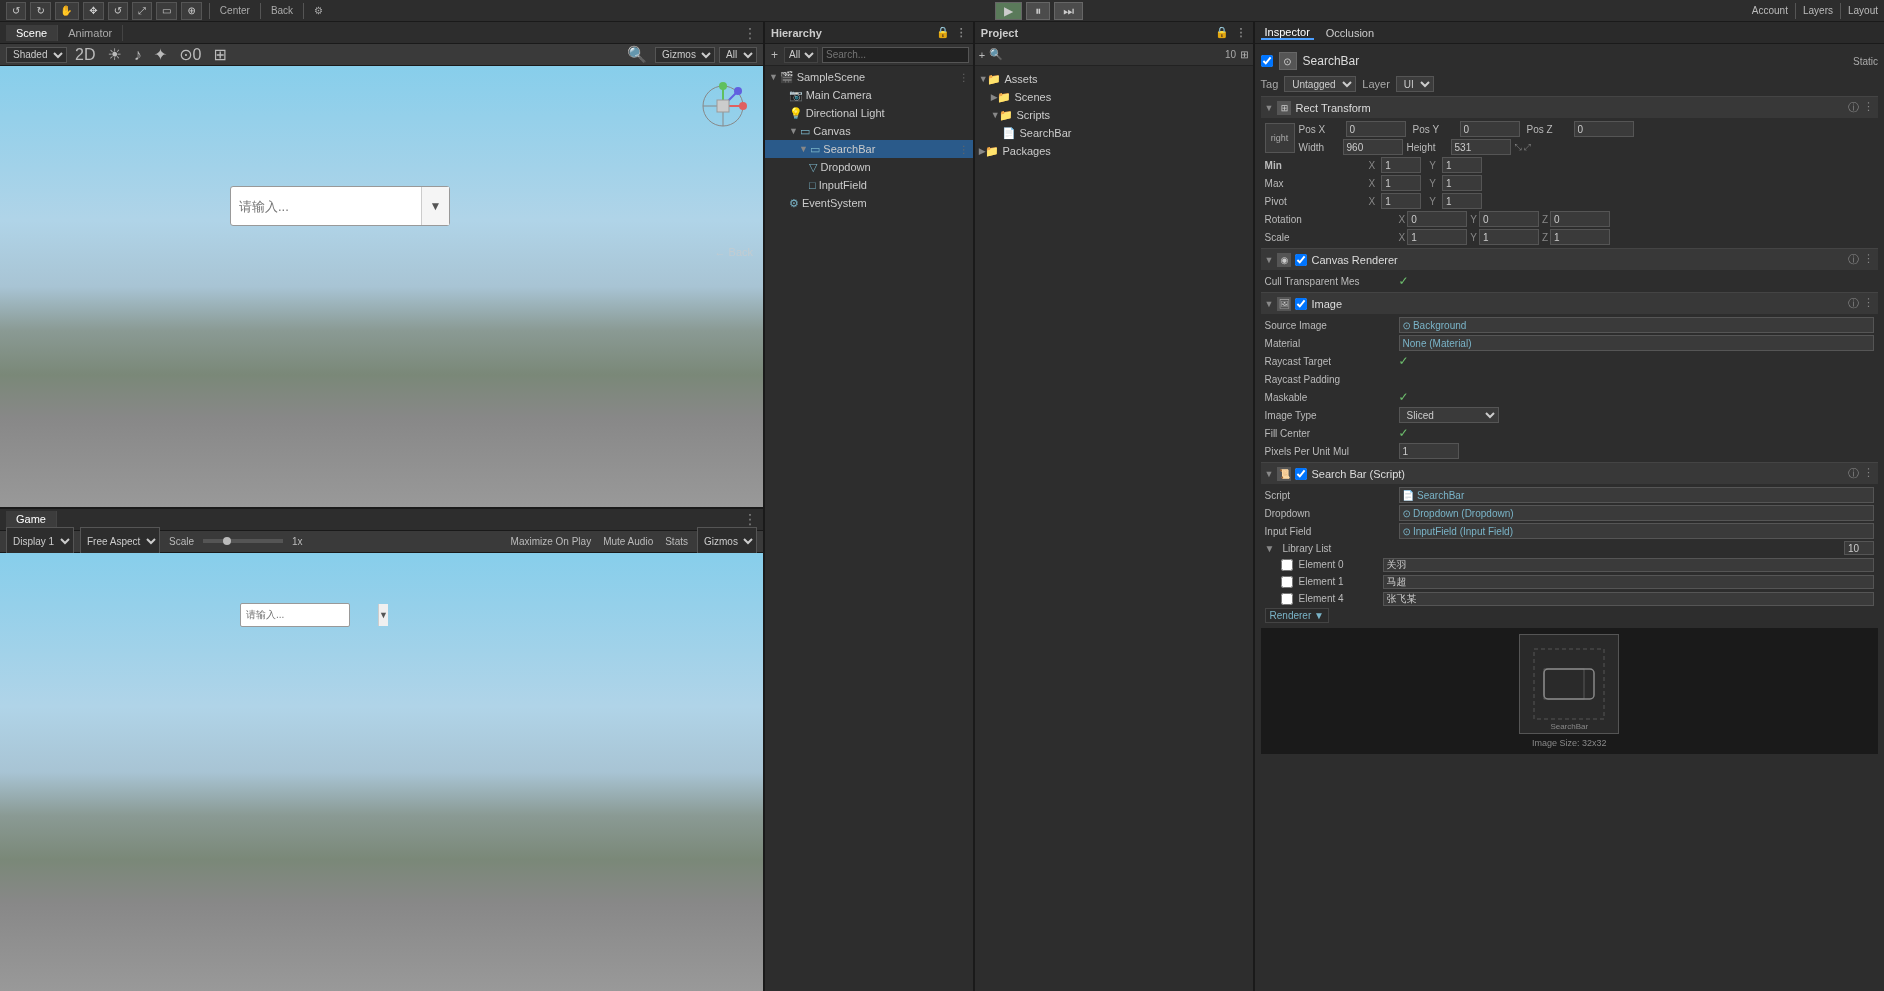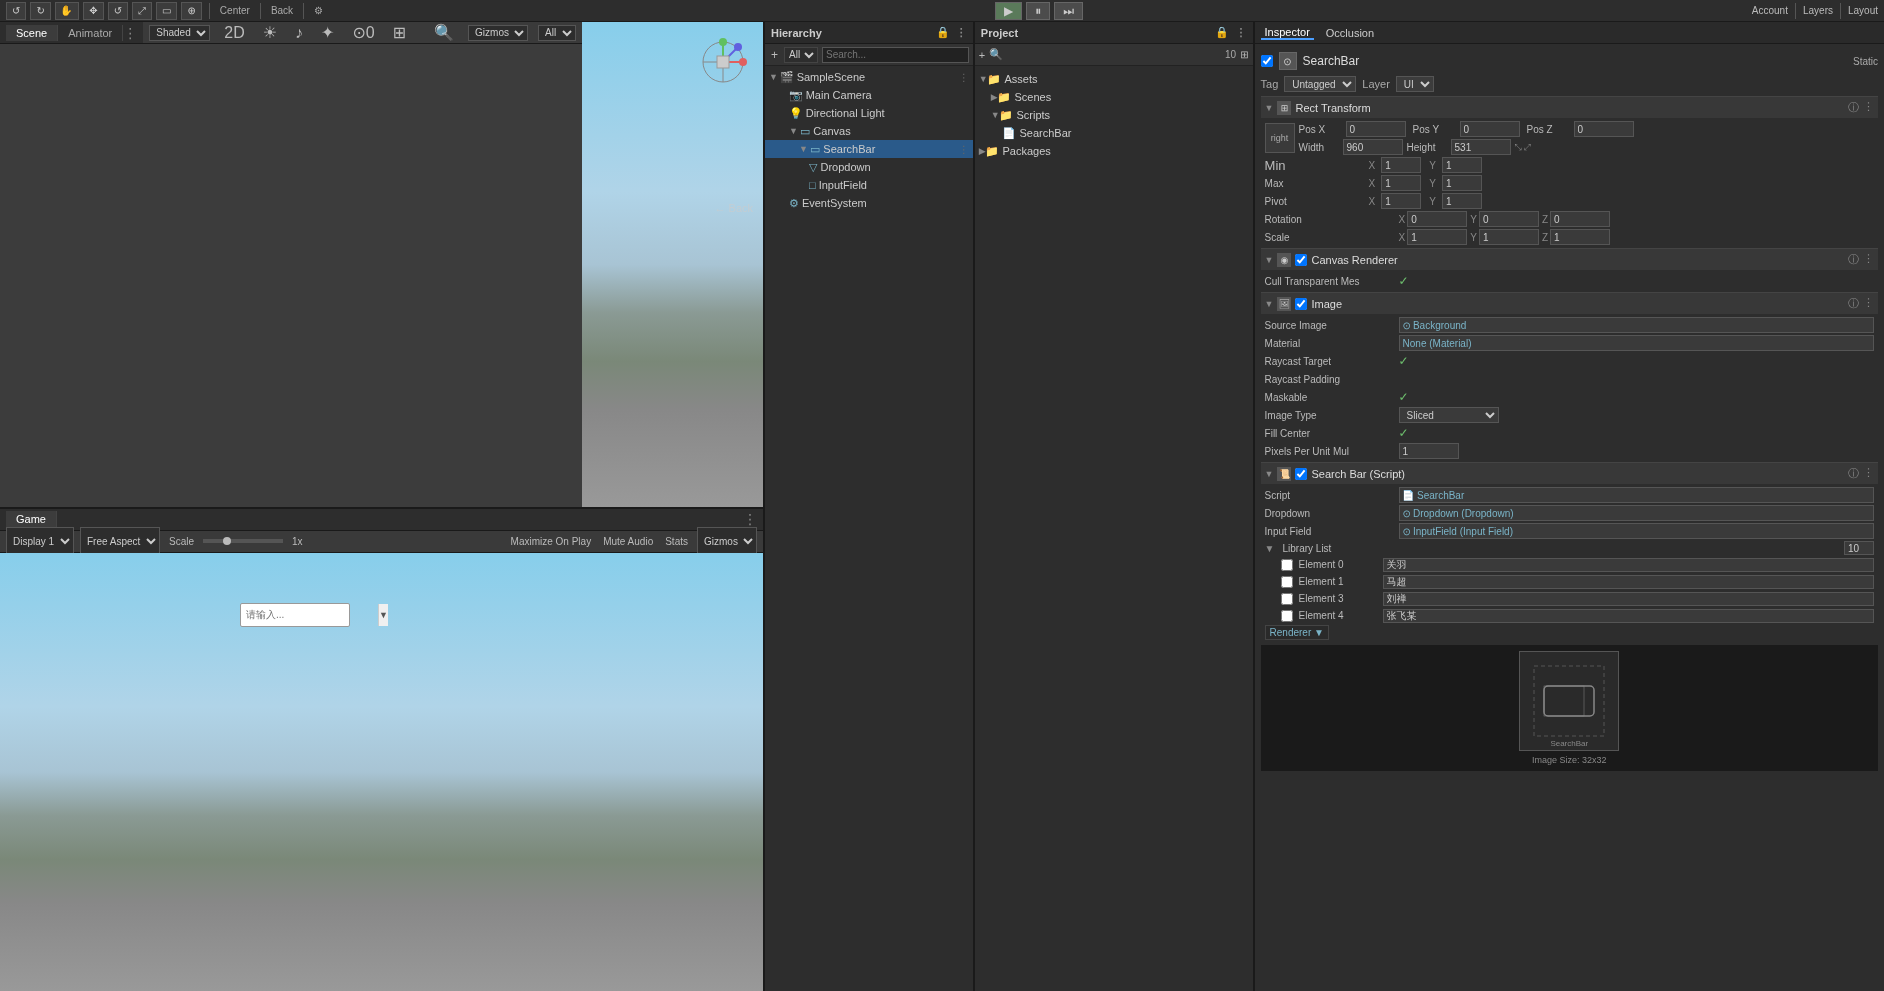"Scene" .scene-area { flex-direction: row -> column }
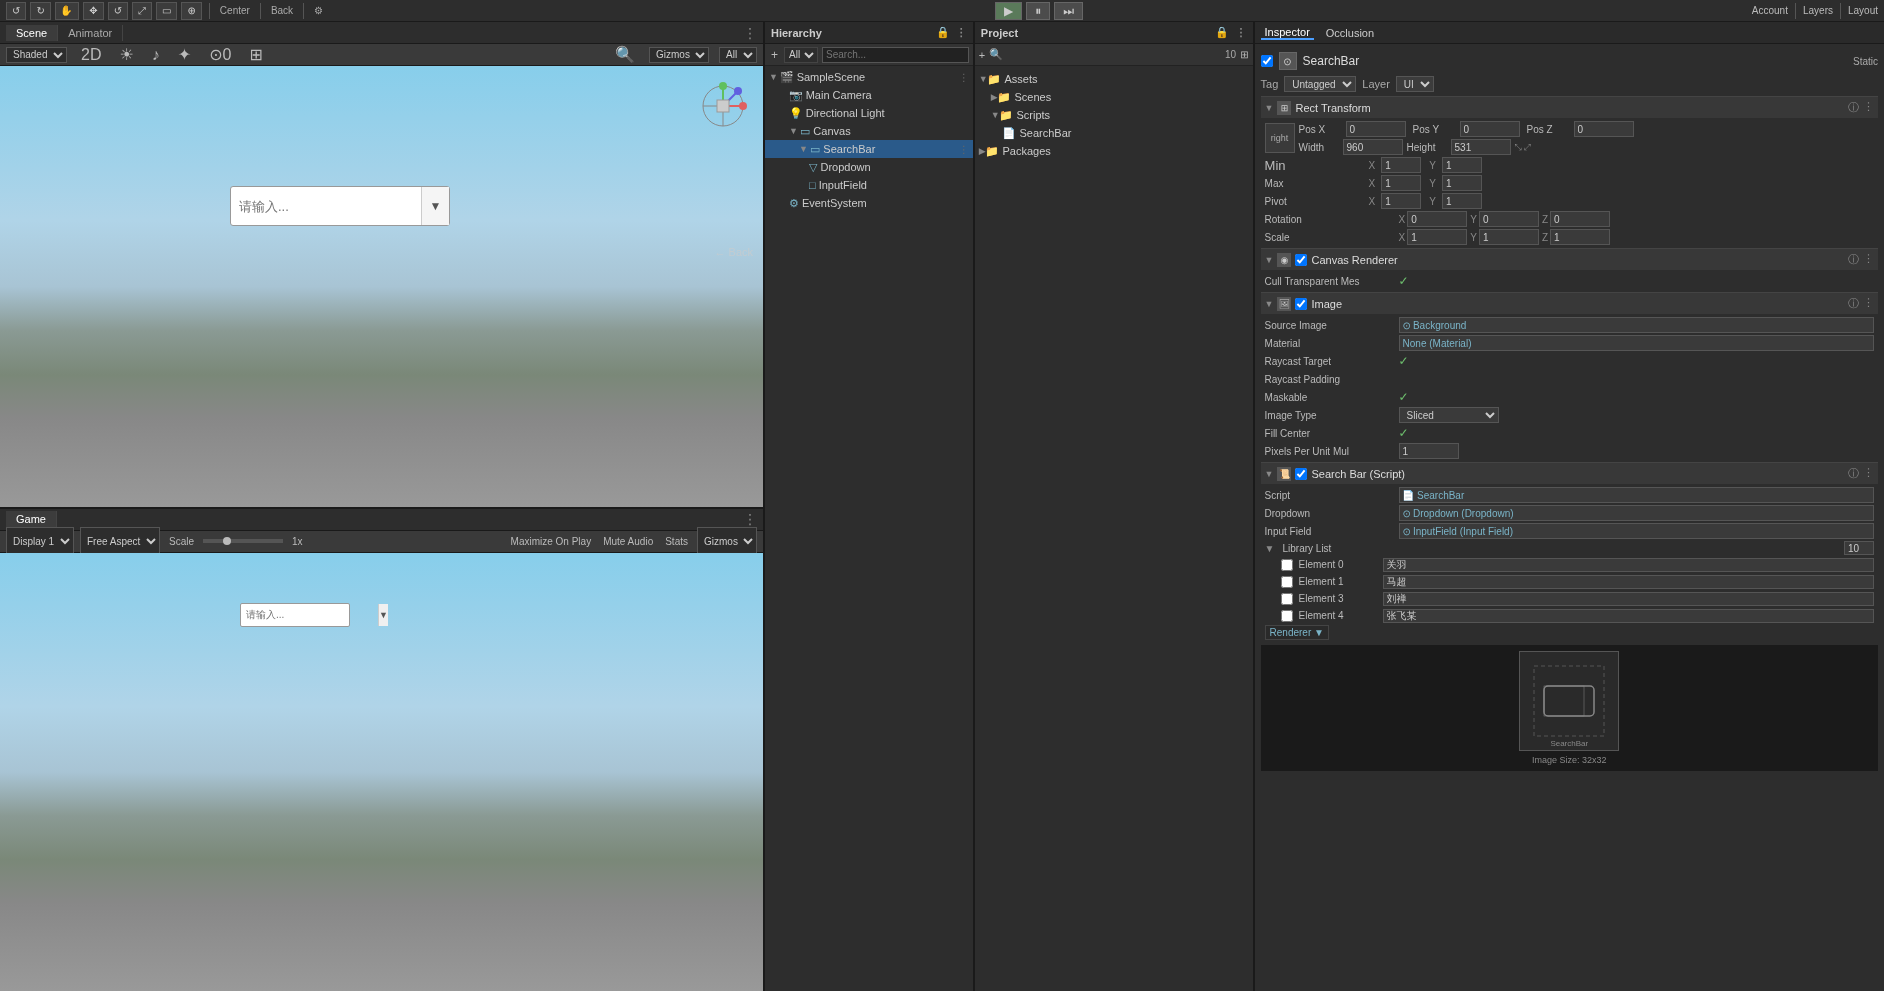"Shaded" .scene-toolbar { gap: 10px -> 4px }
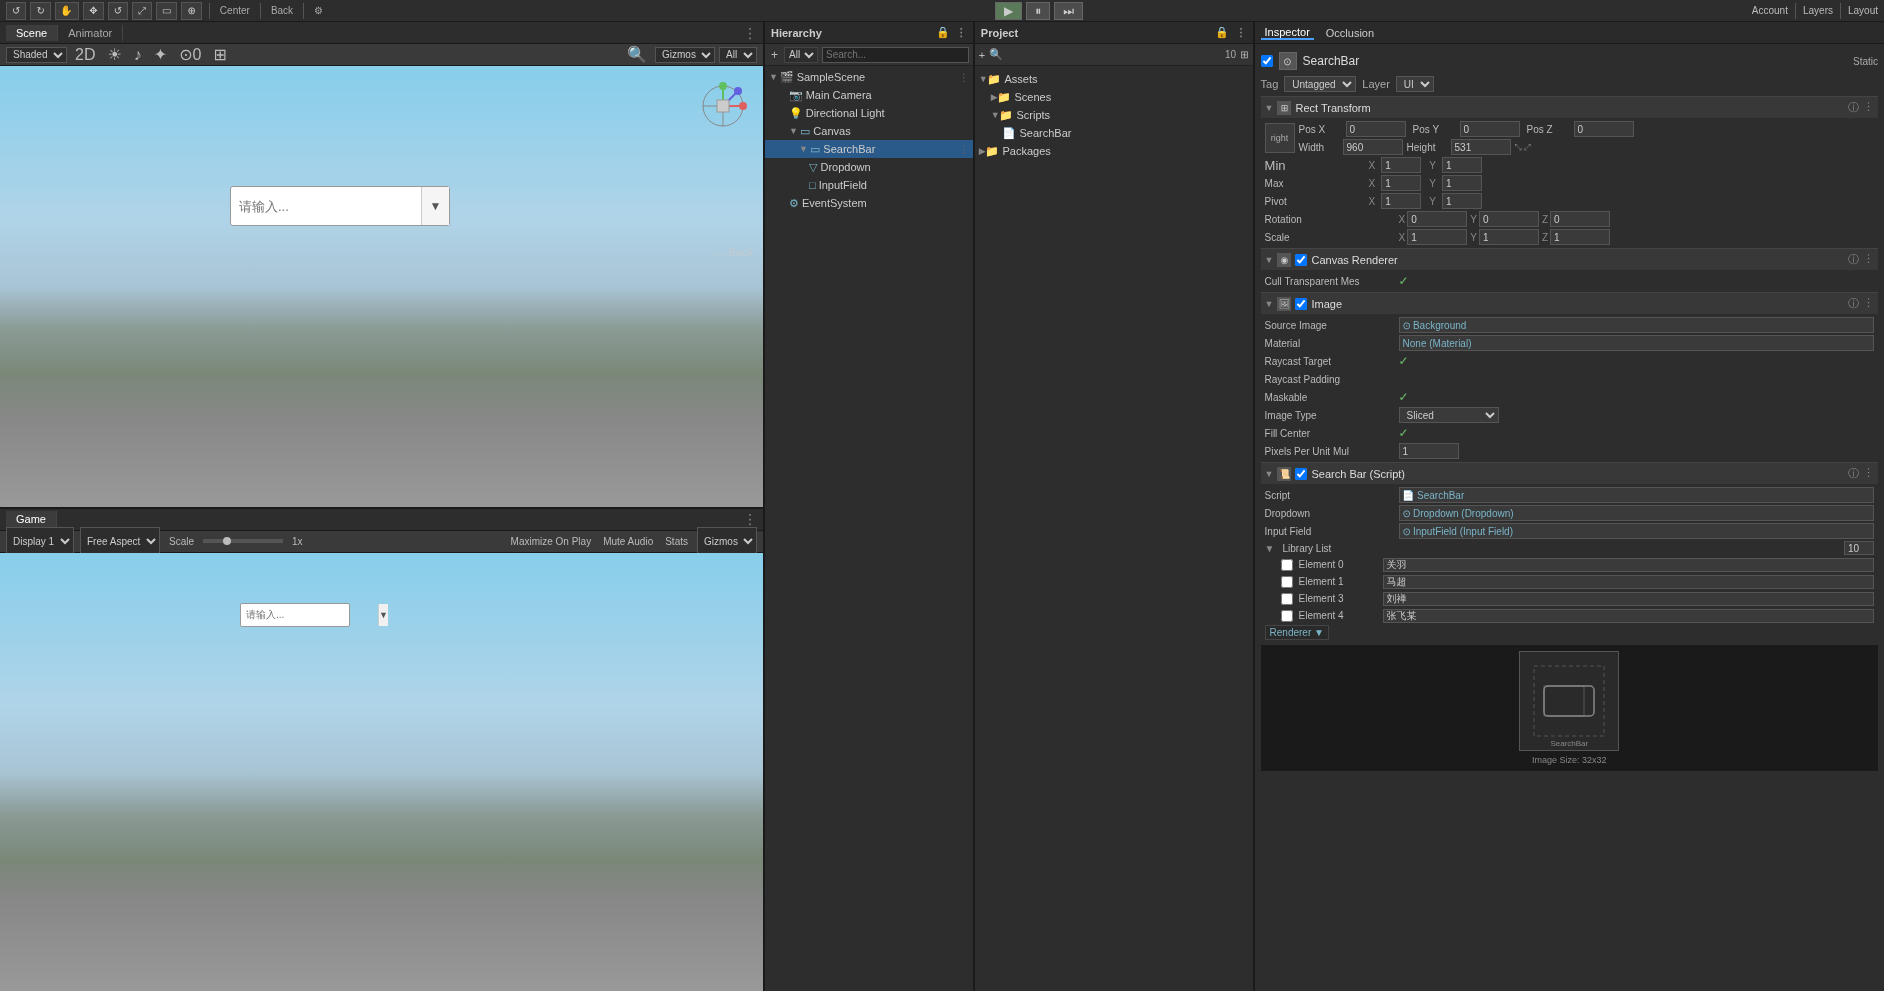"Min" span { font-size: 13px -> 10px; font-weight: none -> bold }
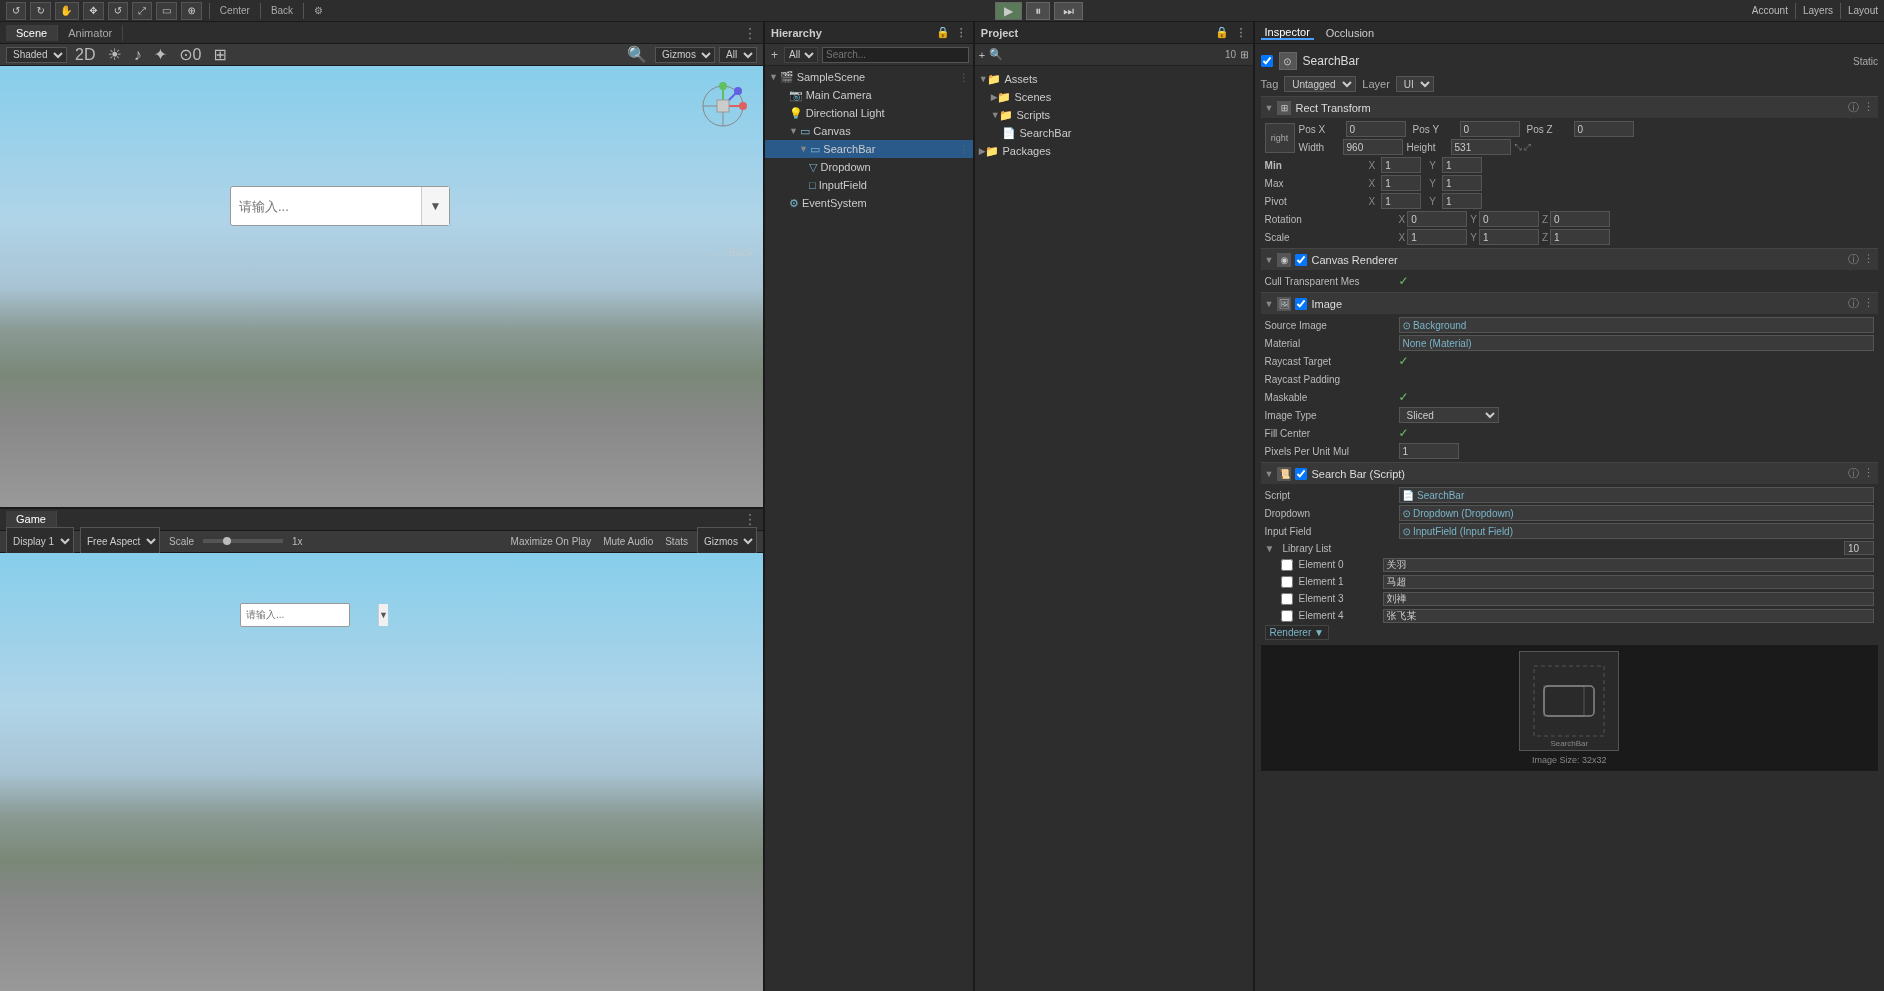"Element 3" div.list-item-row { html: <div> <input> <span>Element 3</span> <input> </div> -> none }
